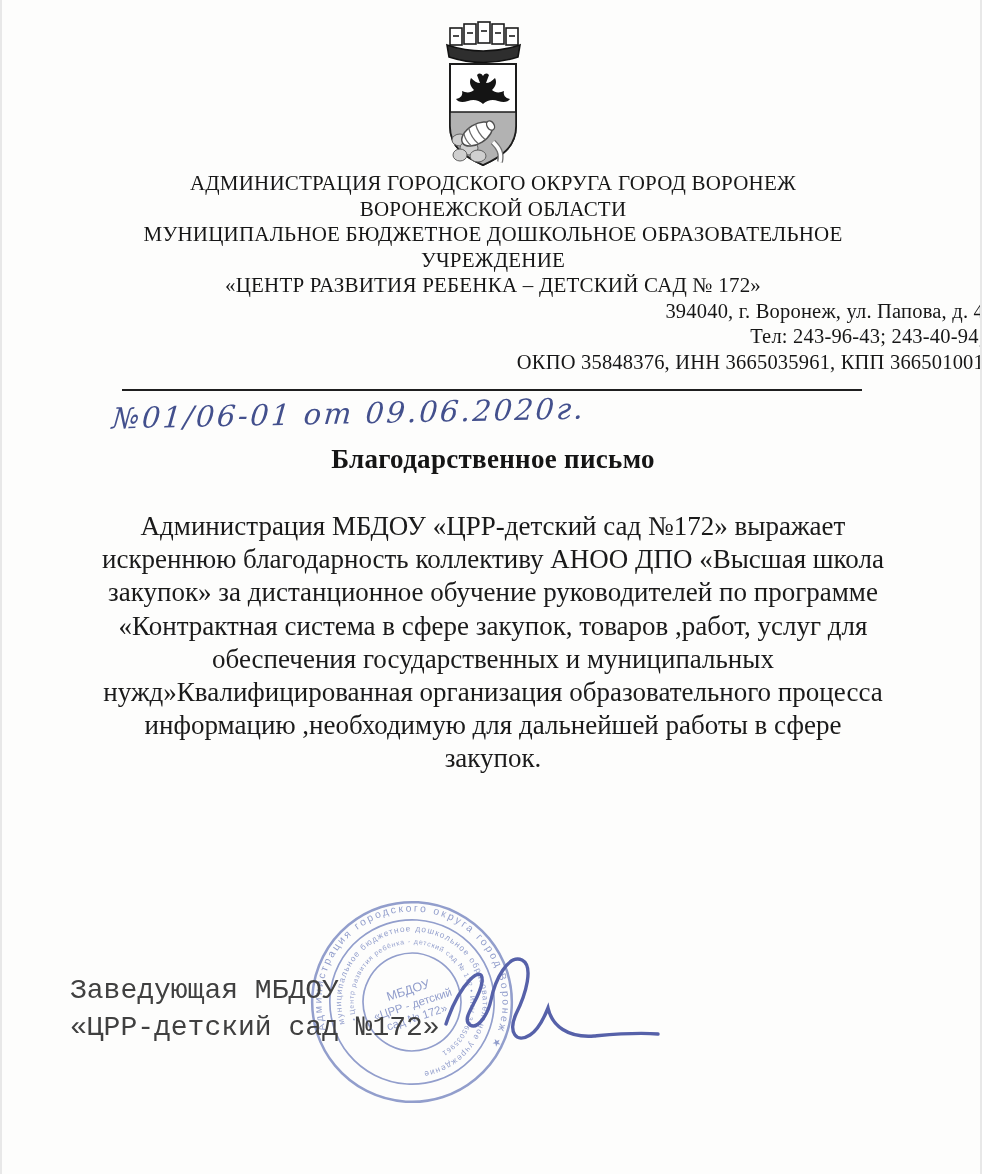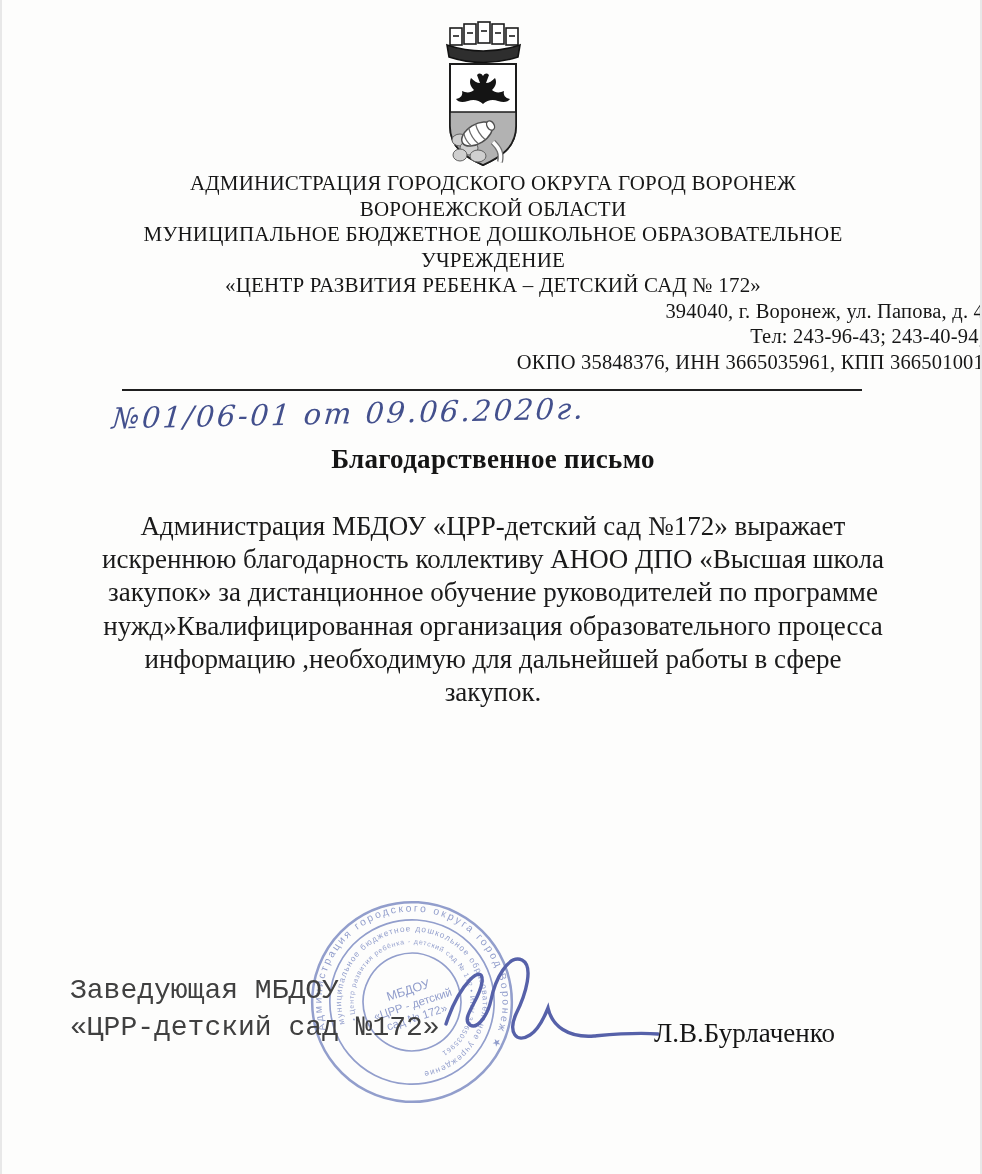"«Контрактная система в сфере закупок," div { html: none -> <div>«Контрактная система в сфере закупок, товаров ,работ, услуг для</div> }
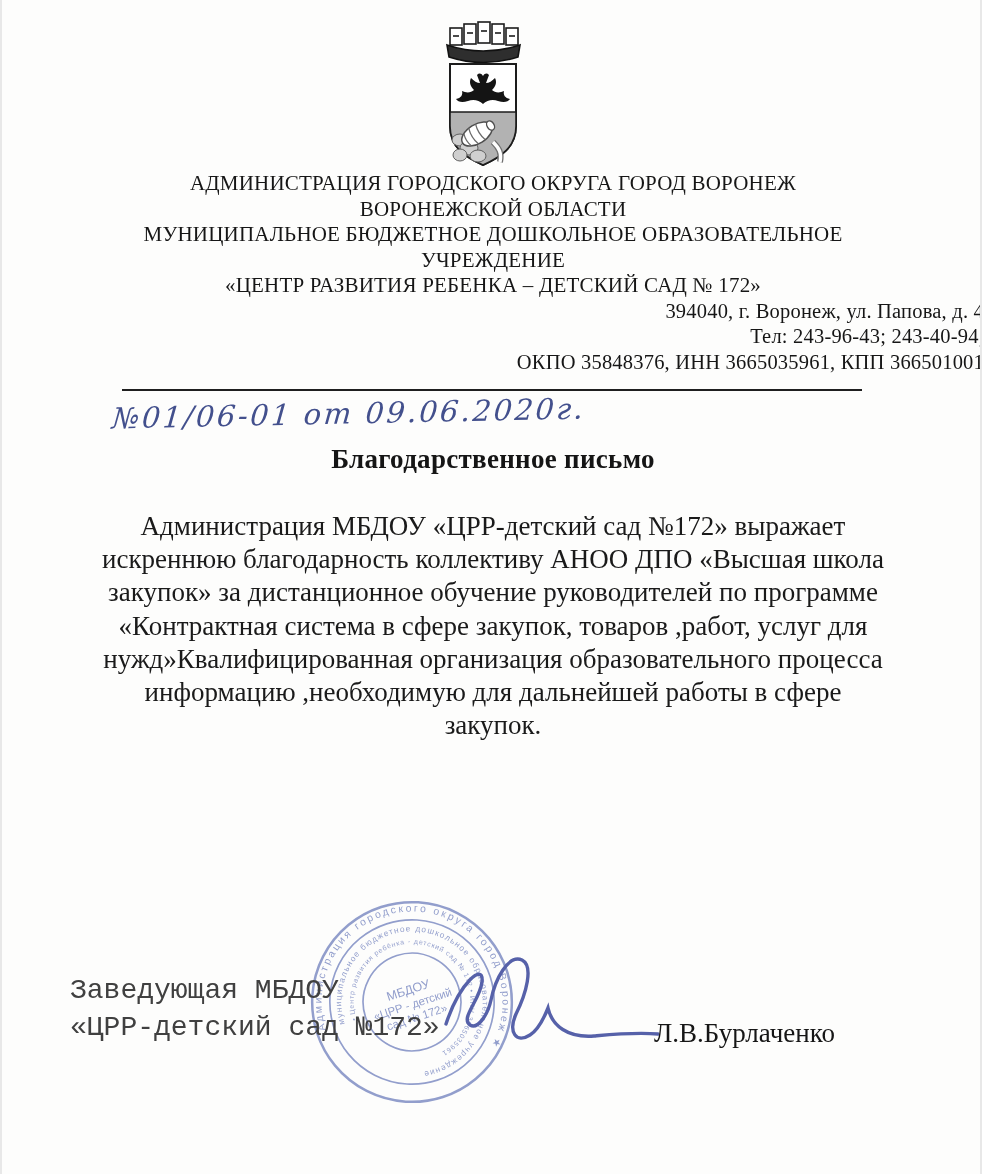"обеспечения государственных и" div { html: none -> <div>обеспечения государственных и муниципальных</div> }
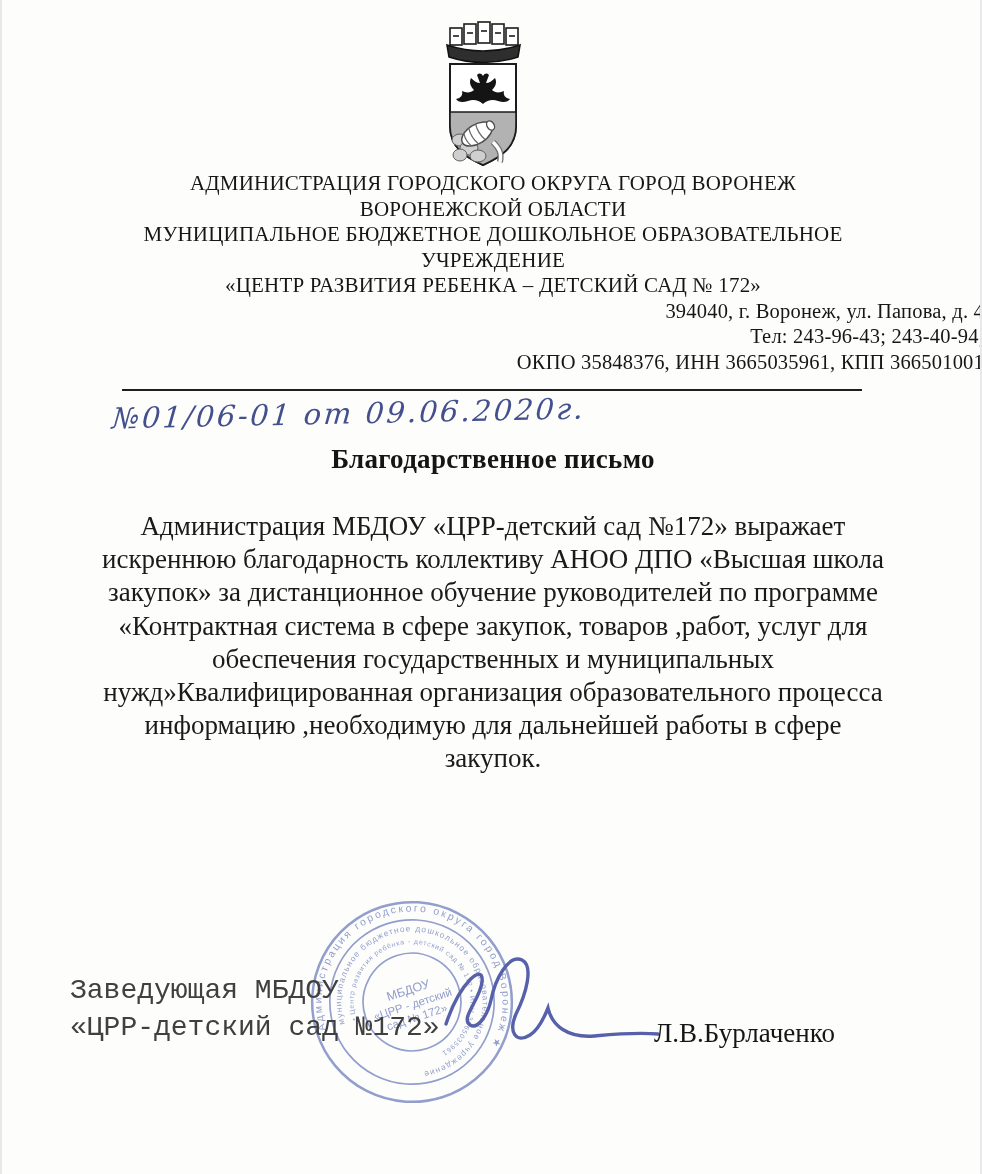"Л.В.Бурлаченко" div.sig-name { html: <div>Л.В.Бурлаченко</div> -> none }
